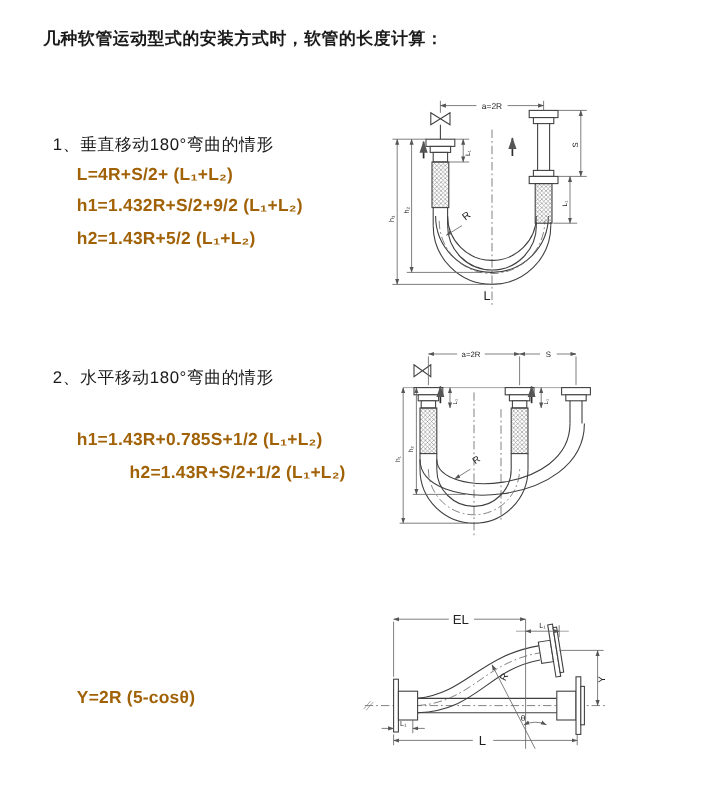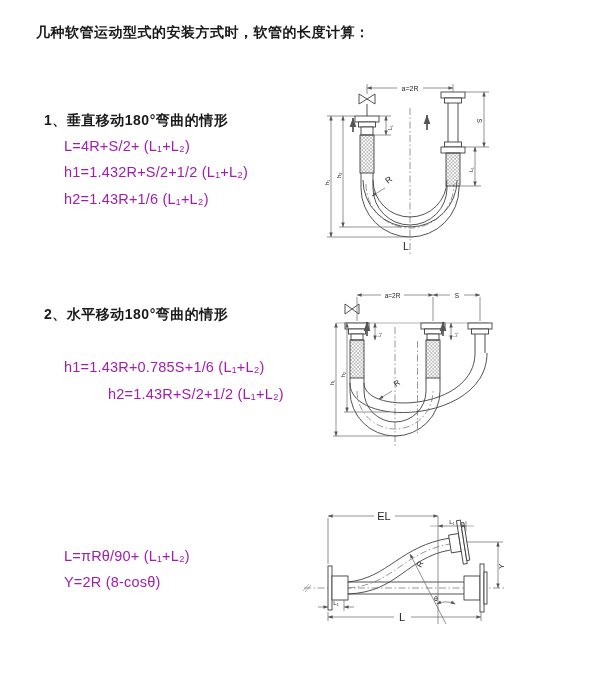"1、垂直移动180°弯曲的情形" .sec-h { font-weight: bold -> normal }
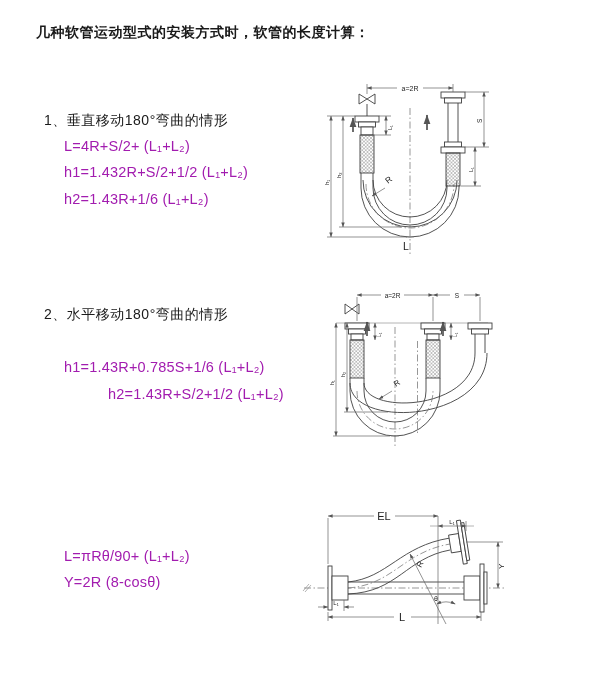"L=4R+S/2+ (L₁+L₂)" .fm { color: #a21caf -> #a16207; font-weight: 400 -> 700 }
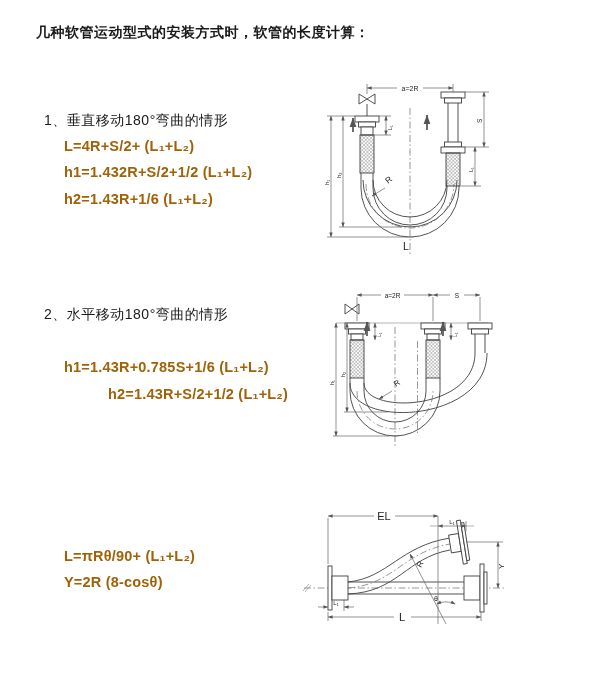"h1=1.432R+S/2+1/2 (L₁+L₂)" div.fm { text: 1.432R+S/2+1/2 -> 1.432R+S/2+9/2 }
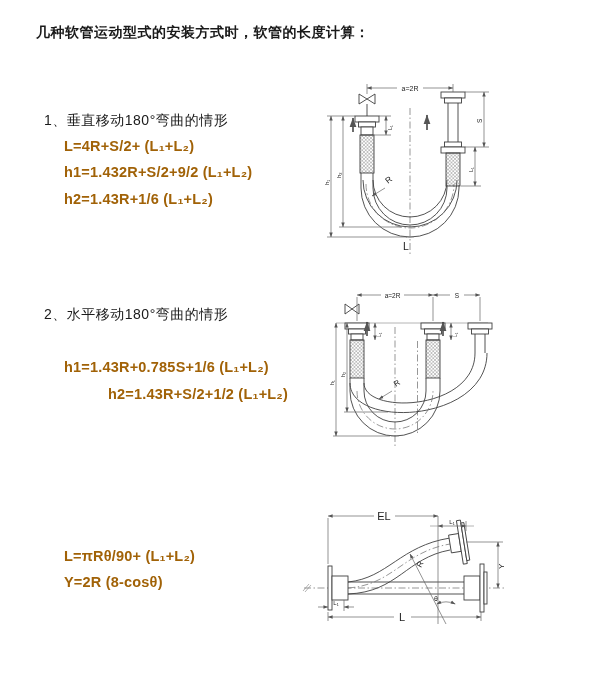"h2=1.43R+1/6 (L₁+L₂)" div.fm { text: 1.43R+1/6 -> 1.43R+5/2 }
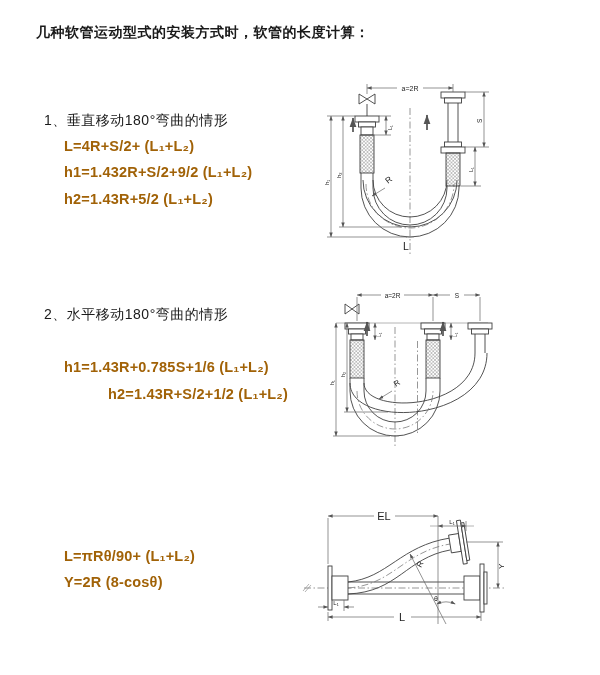"h1=1.43R+0.785S+1/6 (L₁+L₂)" div.fm { text: 1.43R+0.785S+1/6 -> 1.43R+0.785S+1/2 }
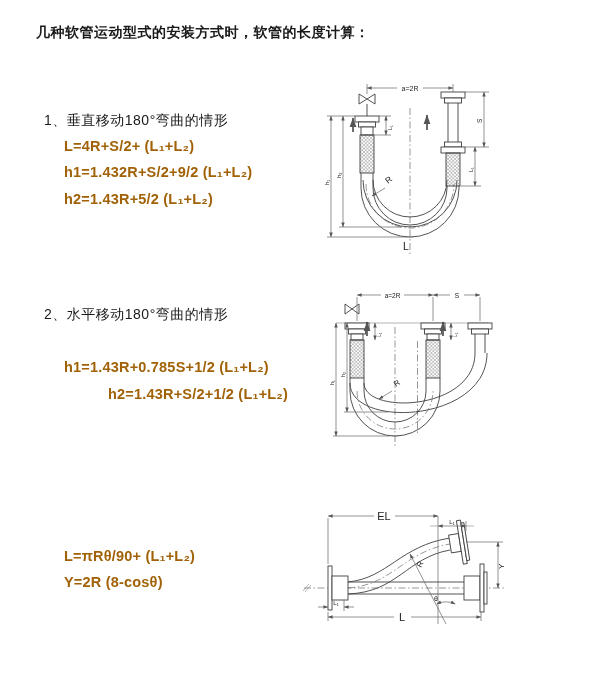"L=πRθ/90+ (L₁+L₂)" div.fm { html: <div>L=πRθ/90+ (L₁+L₂)</div> -> none }
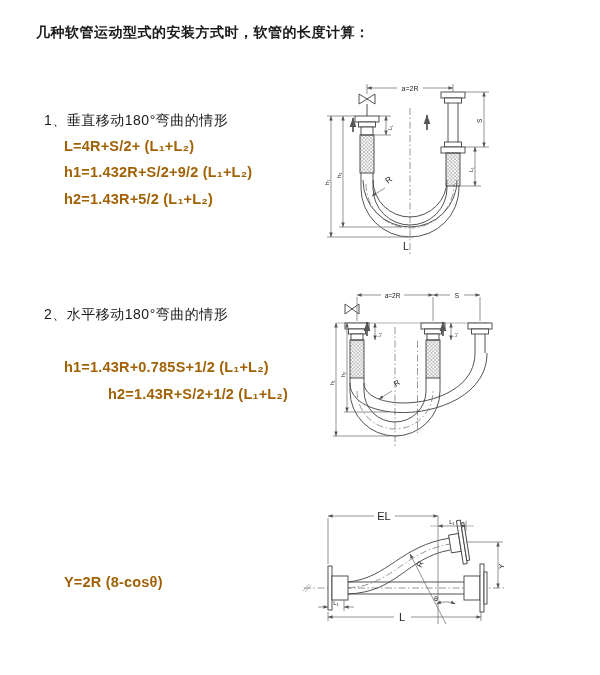"Y=2R (8-cosθ)" div.fm { text: 8-cosθ -> 5-cosθ }
